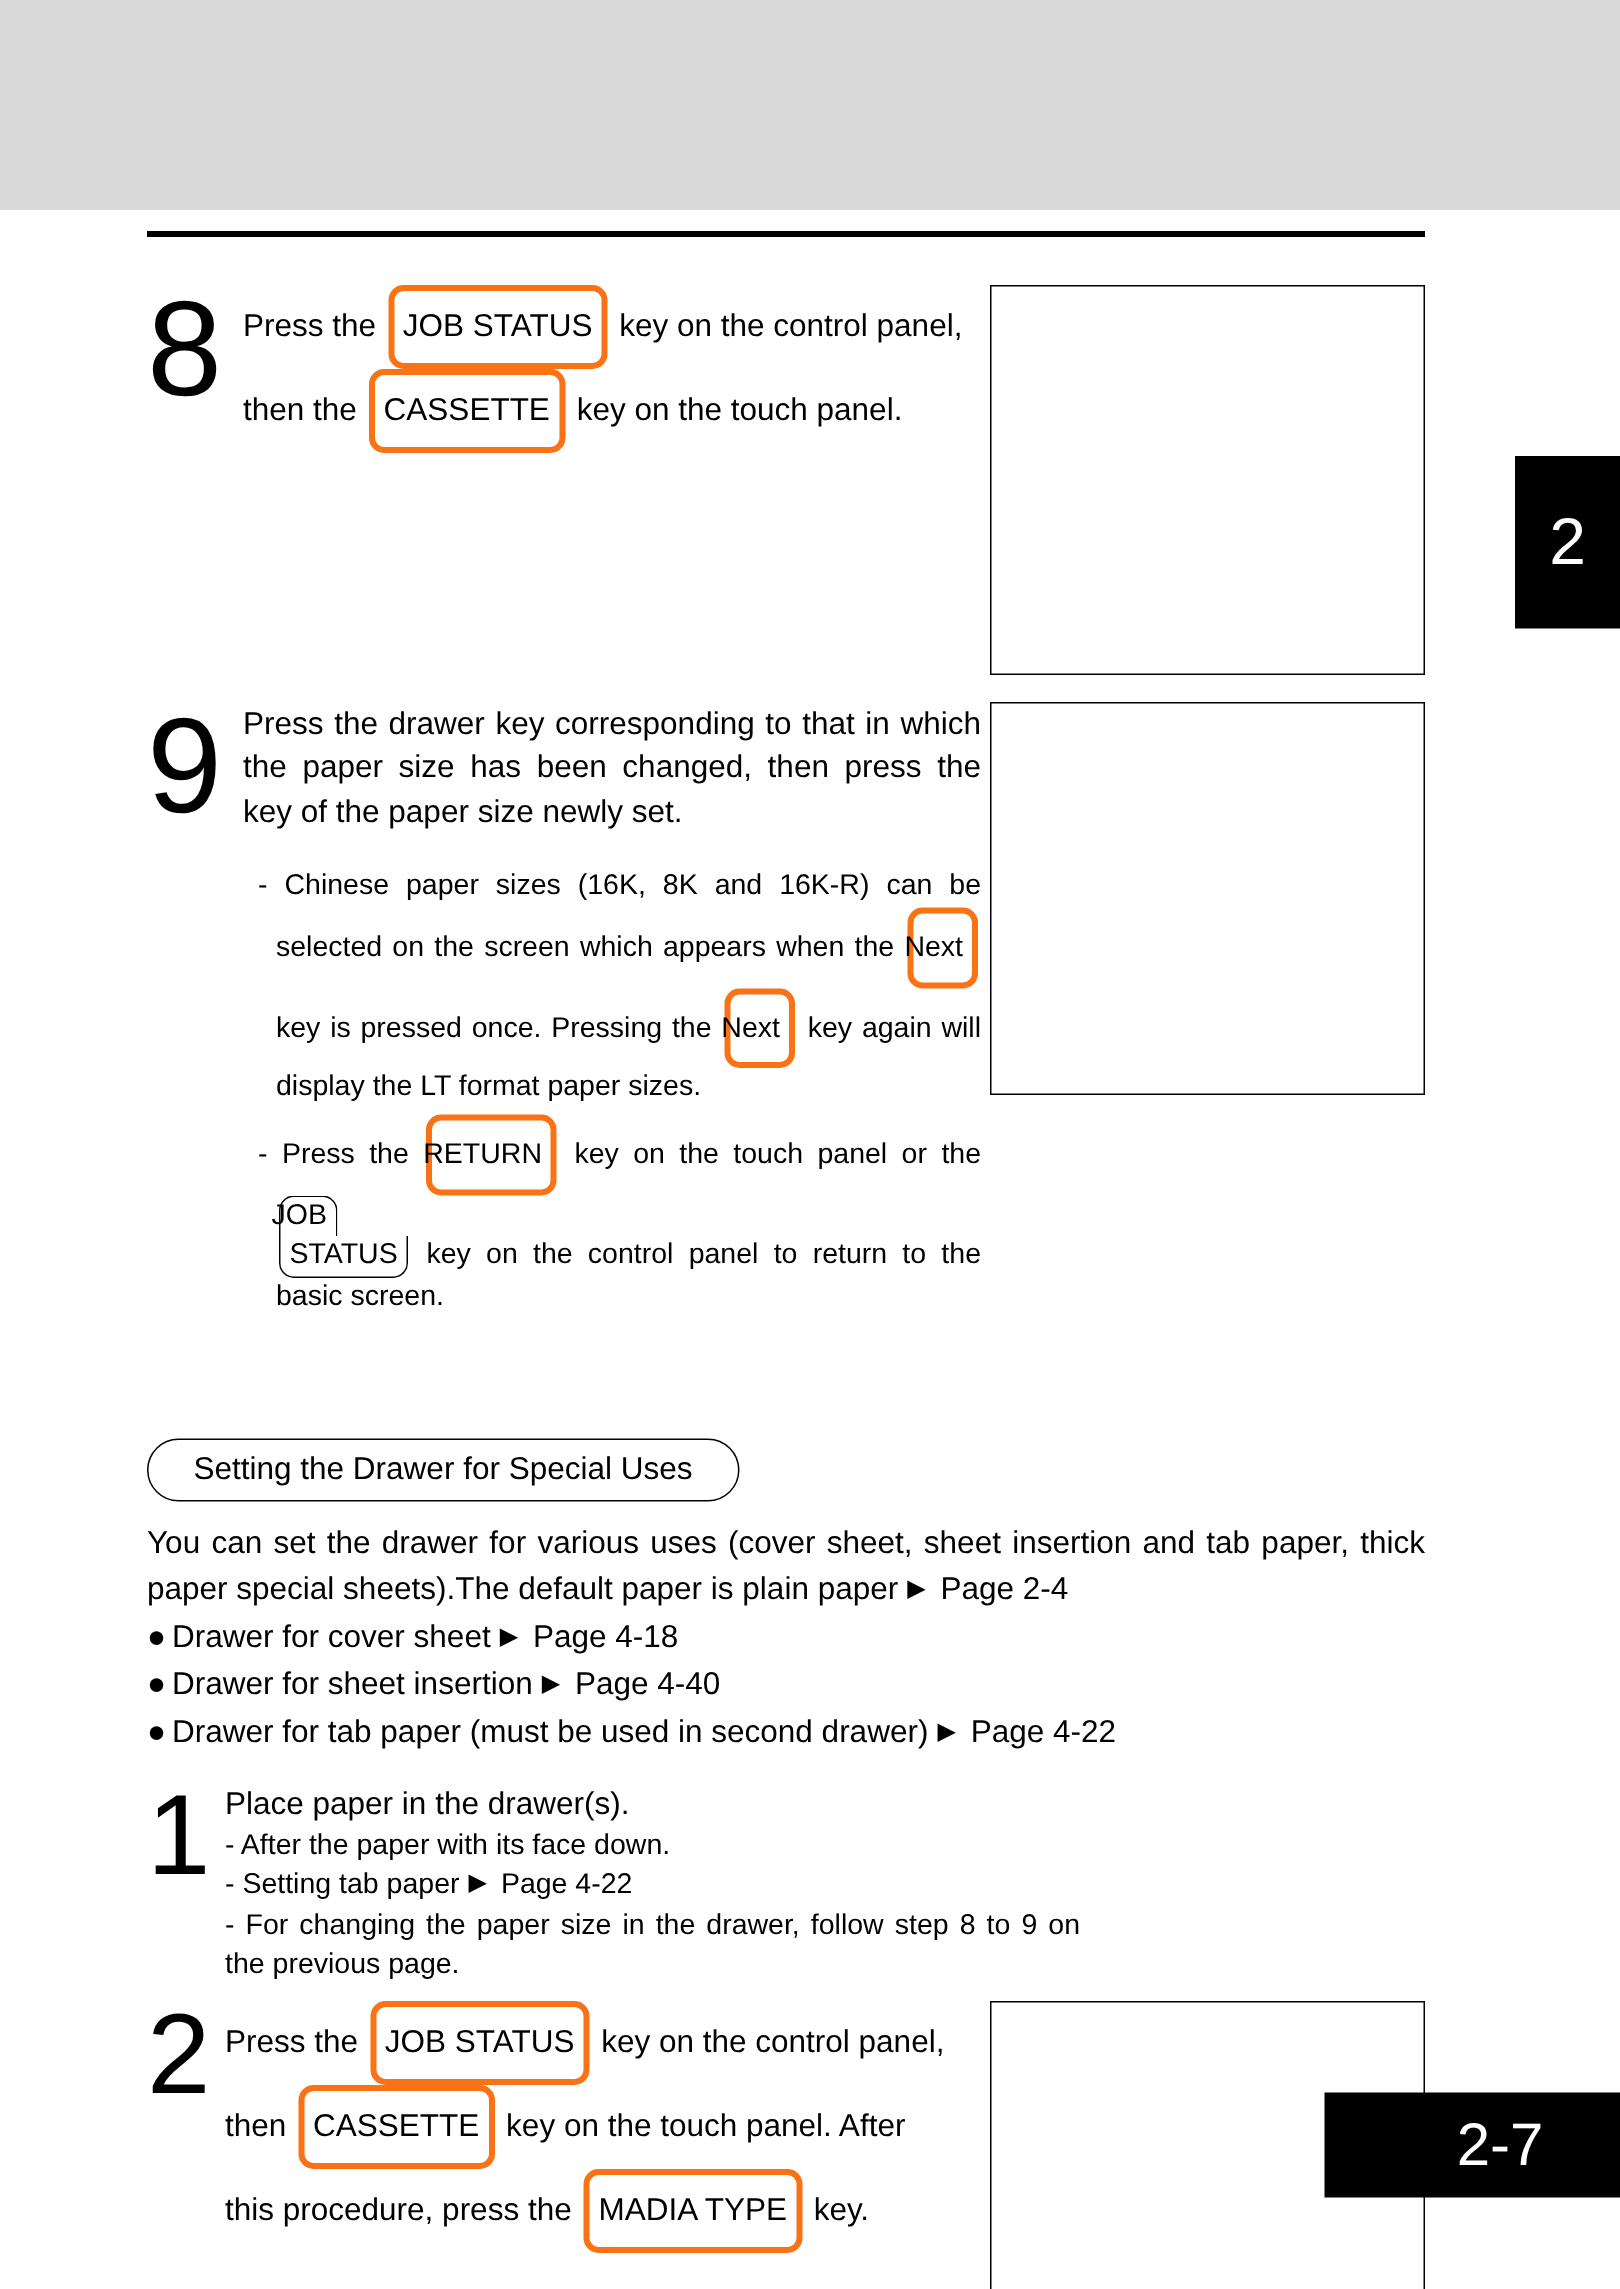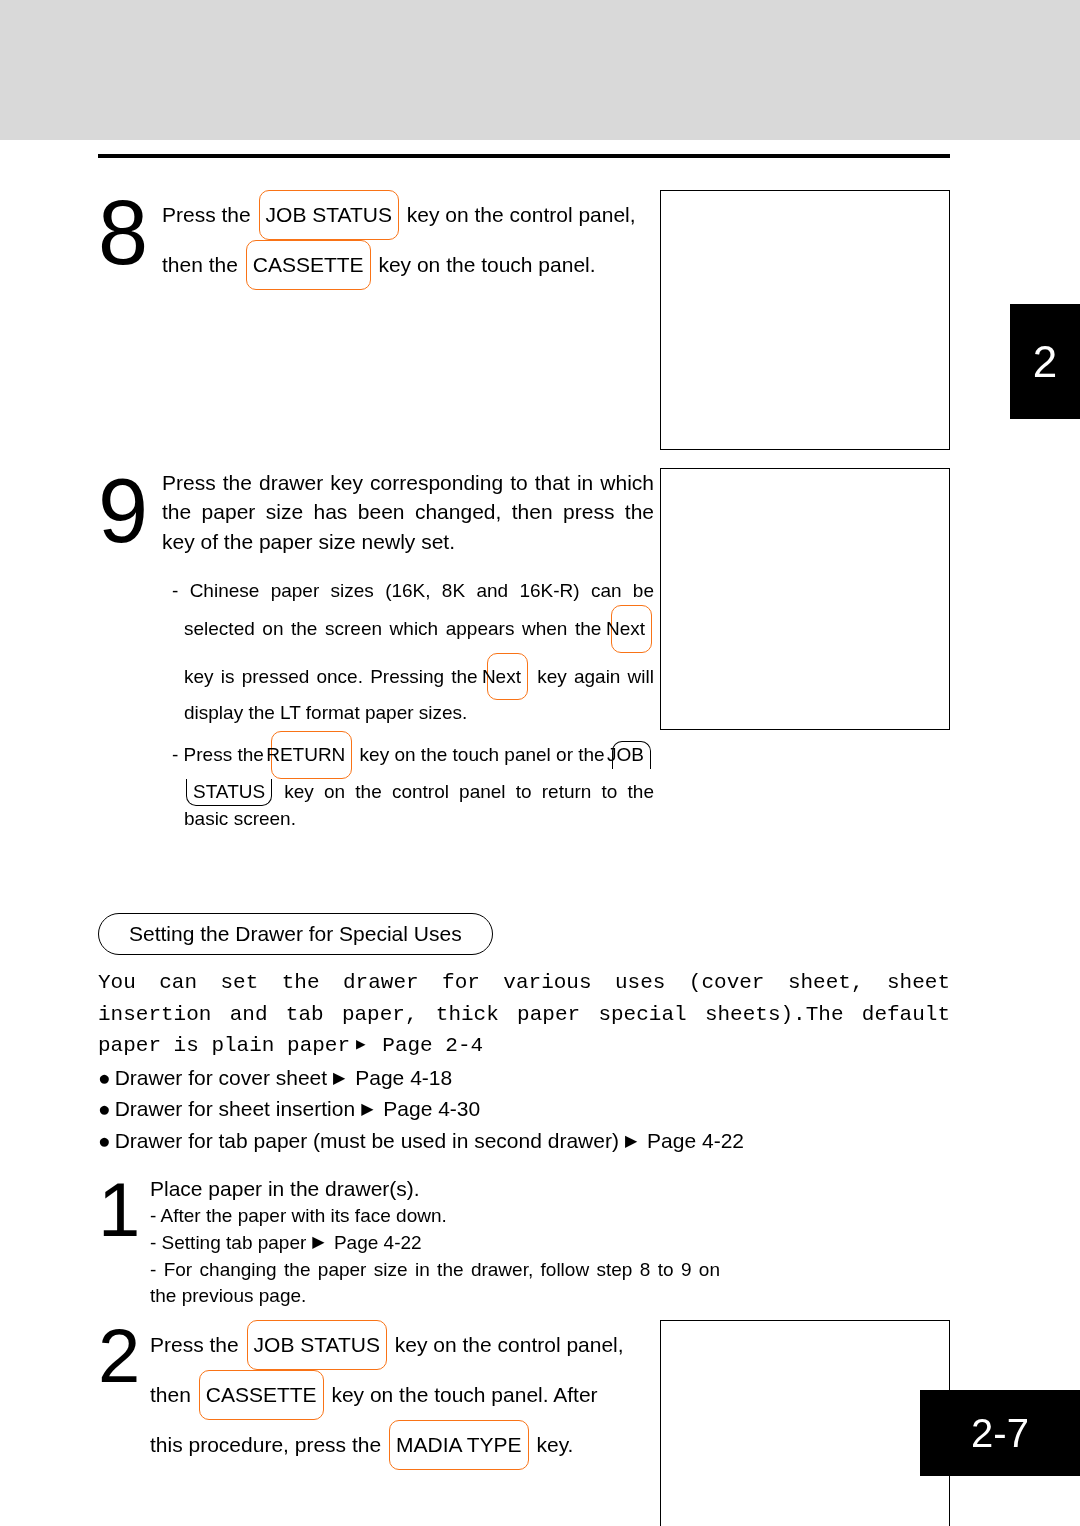"JOB STATUS" .key { border: 1px solid #f97316 -> 4px solid #f97316 }
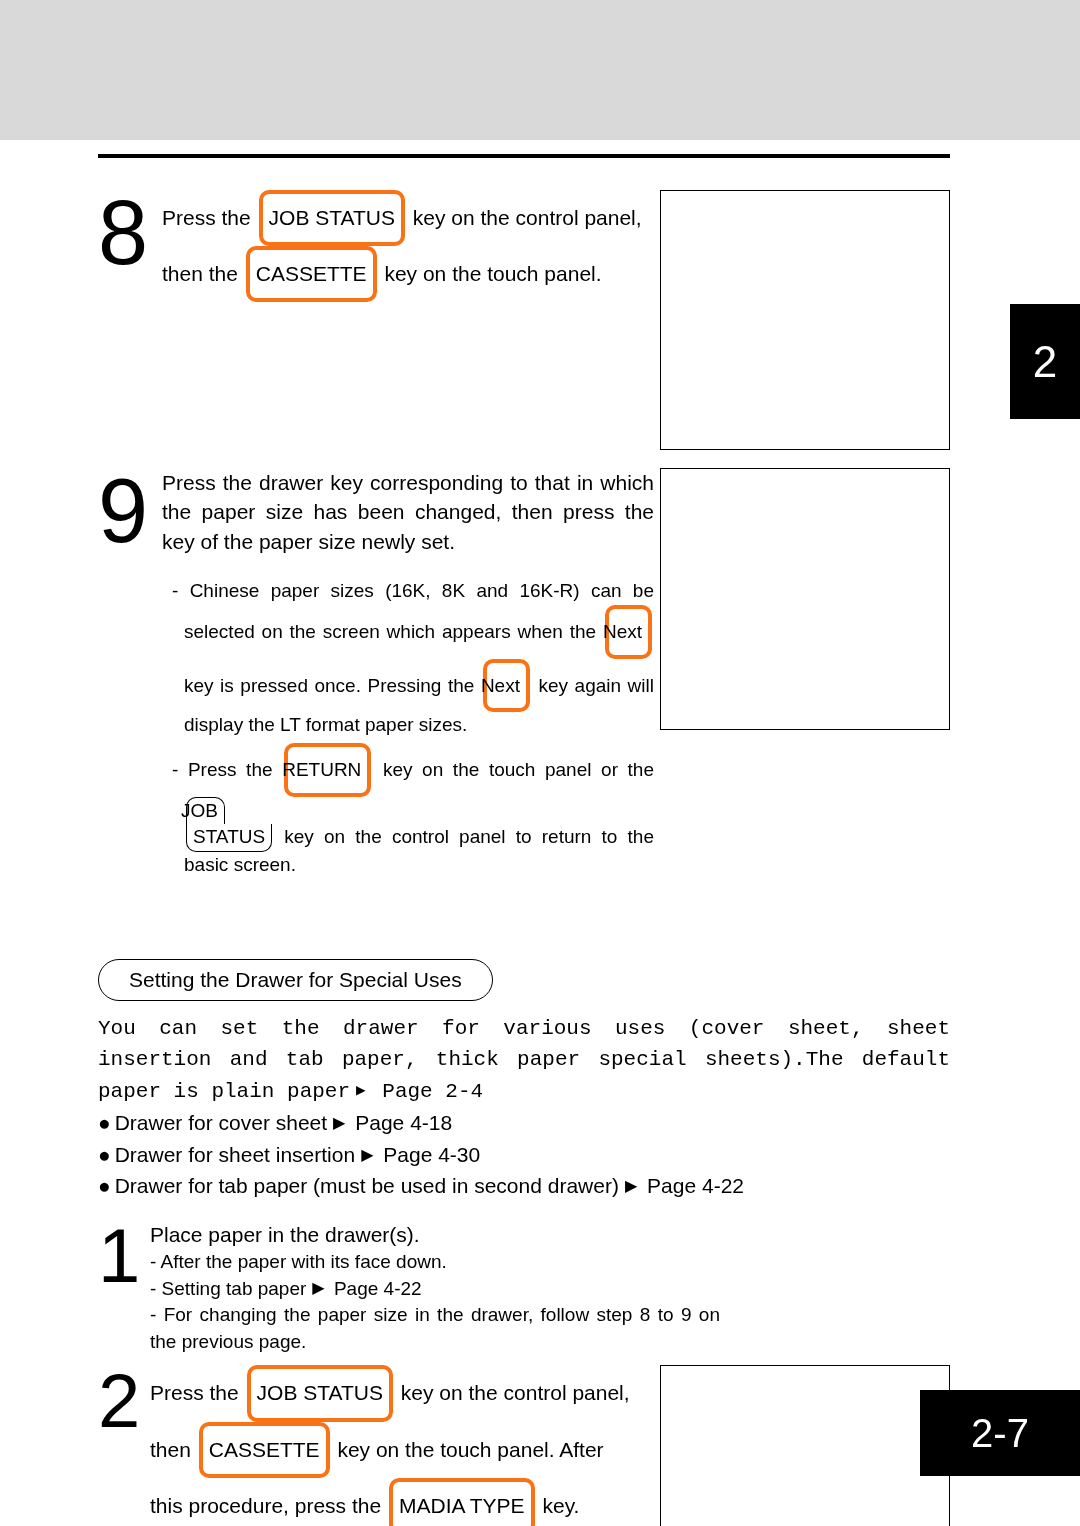"You can set the drawer" .body-block { font-family: Liberation Mono, monospace -> none }
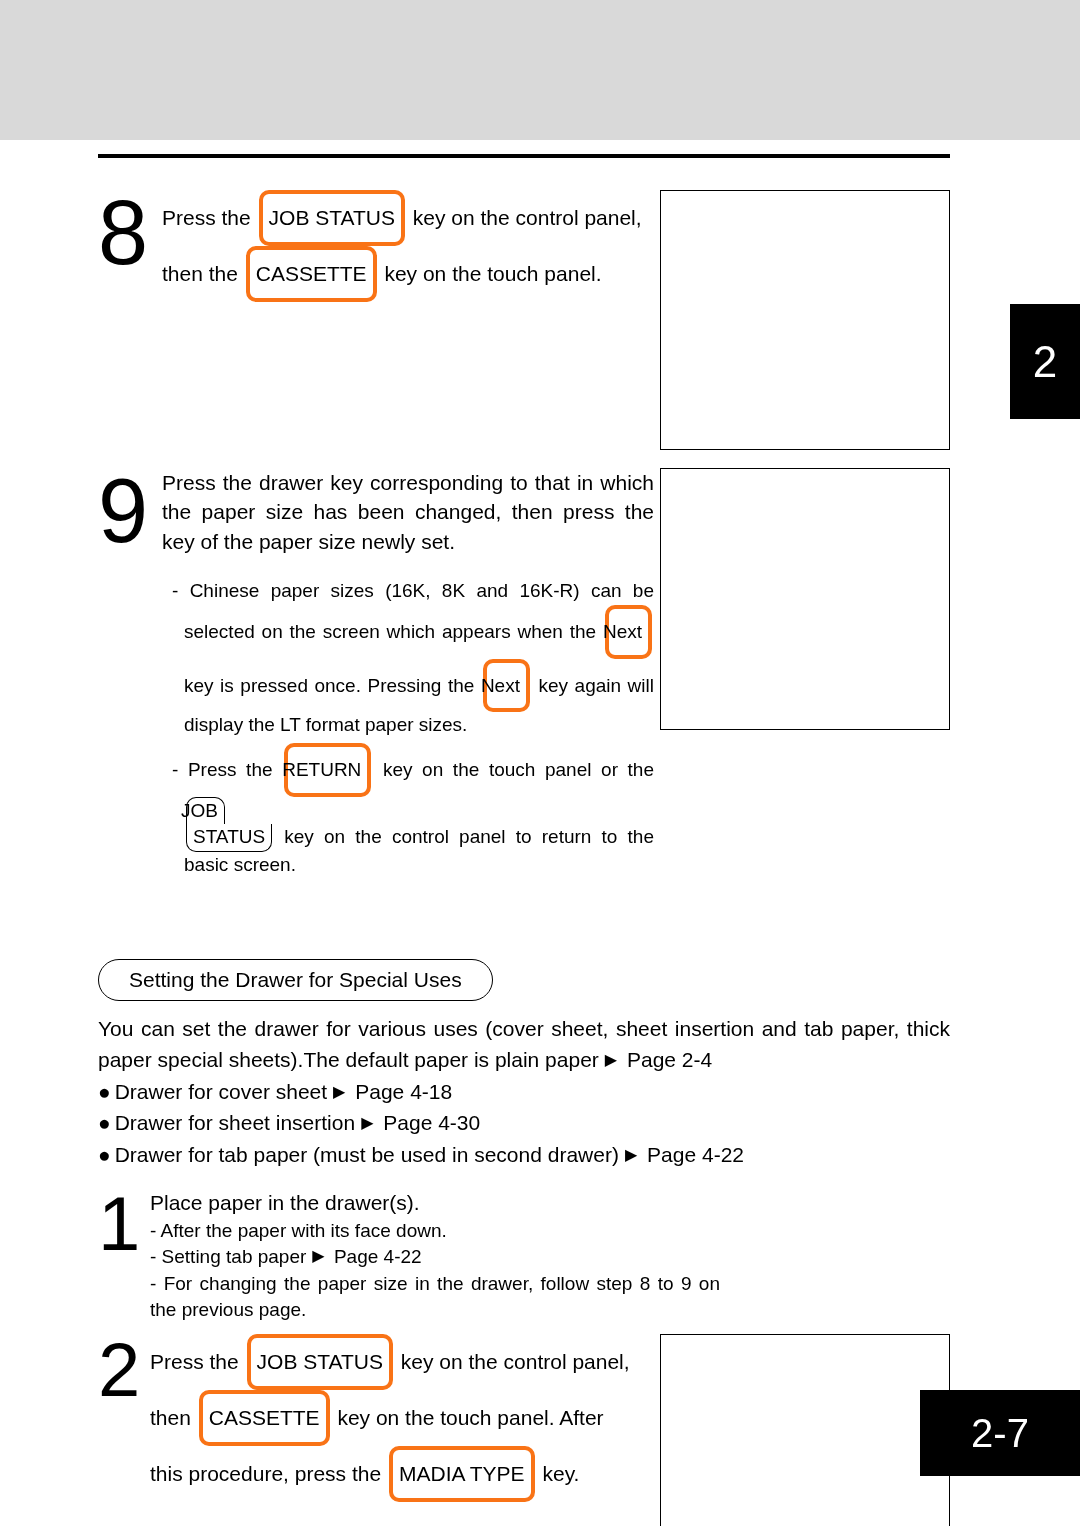"Page 4-30" span { text: 4-30 -> 4-40 }
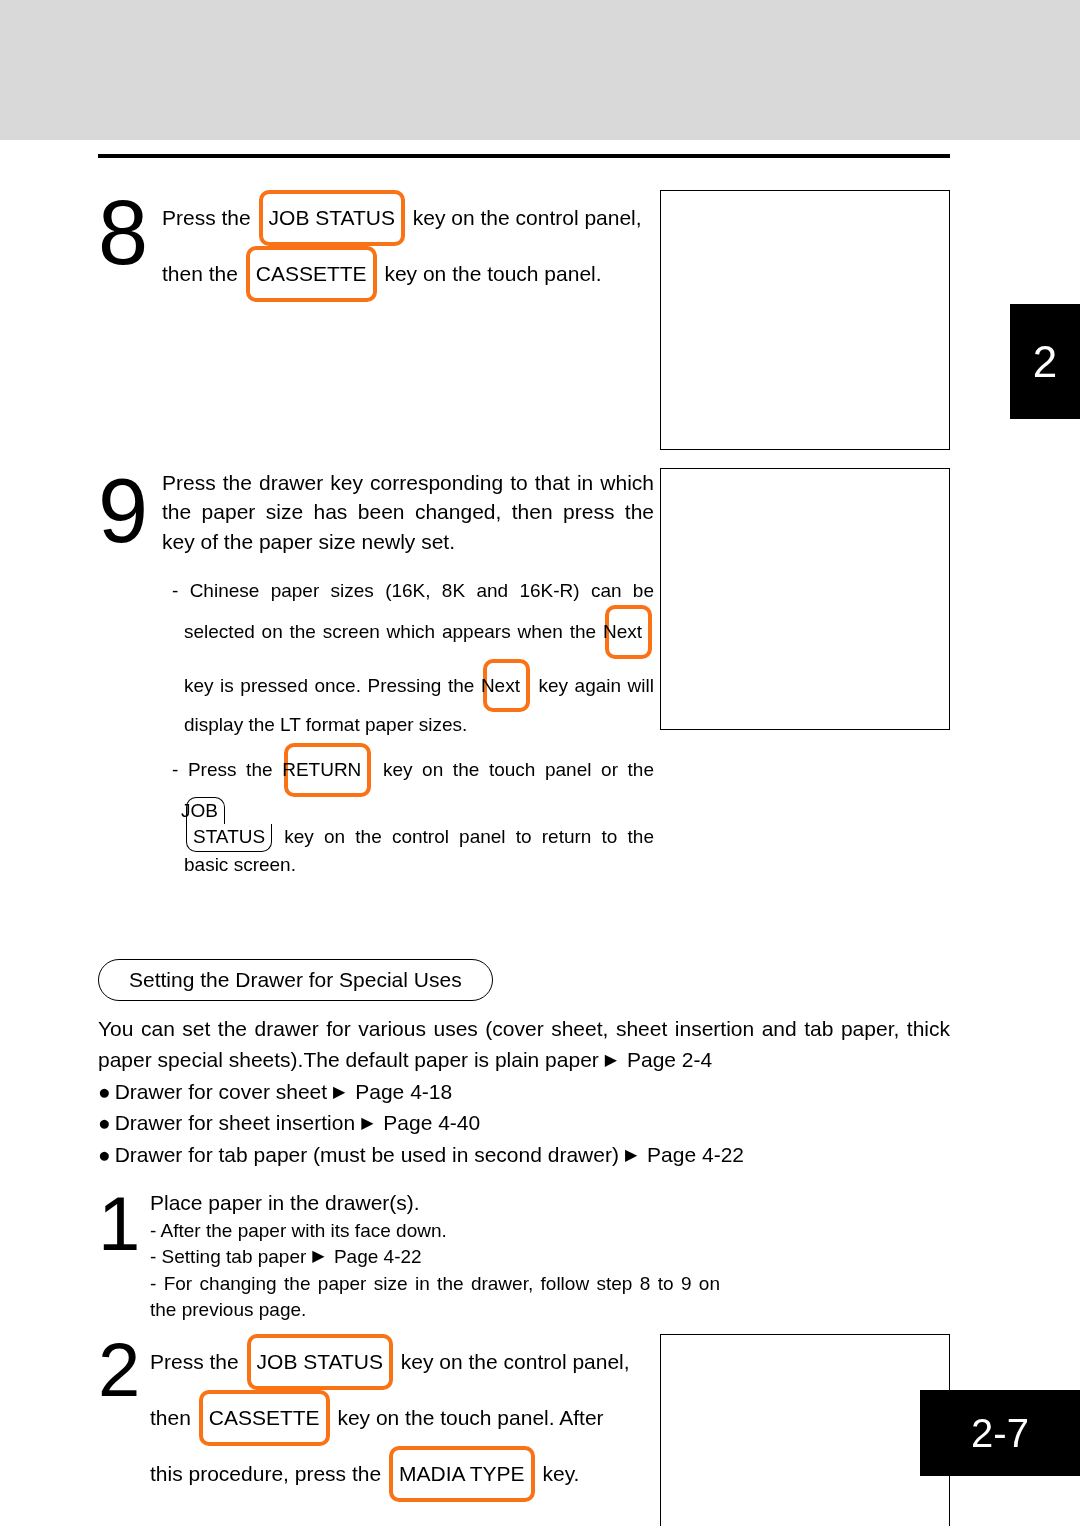"2-7" .page-num { bottom: 50px -> 61px; height: 86px -> 70px; padding-left: none -> 37px }
